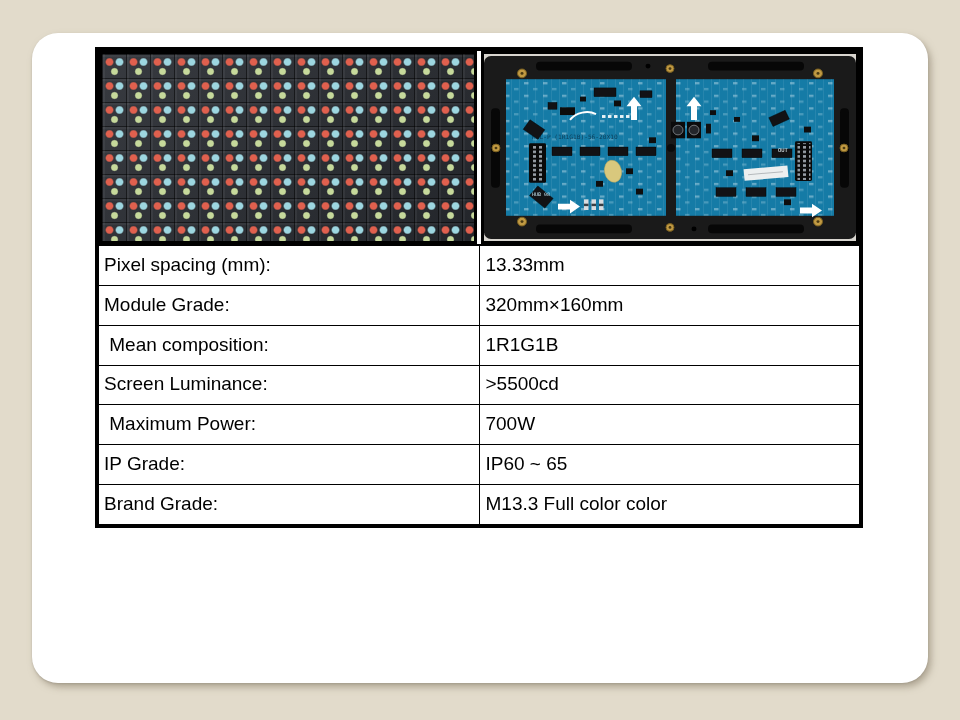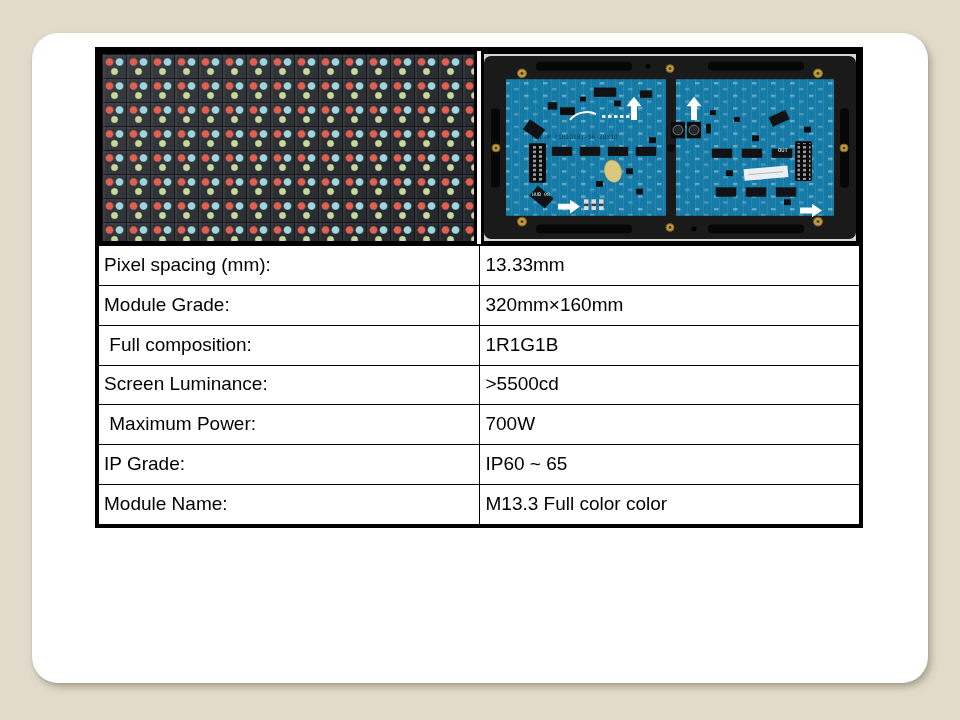"Full composition:" td.label { text: Full -> Mean }
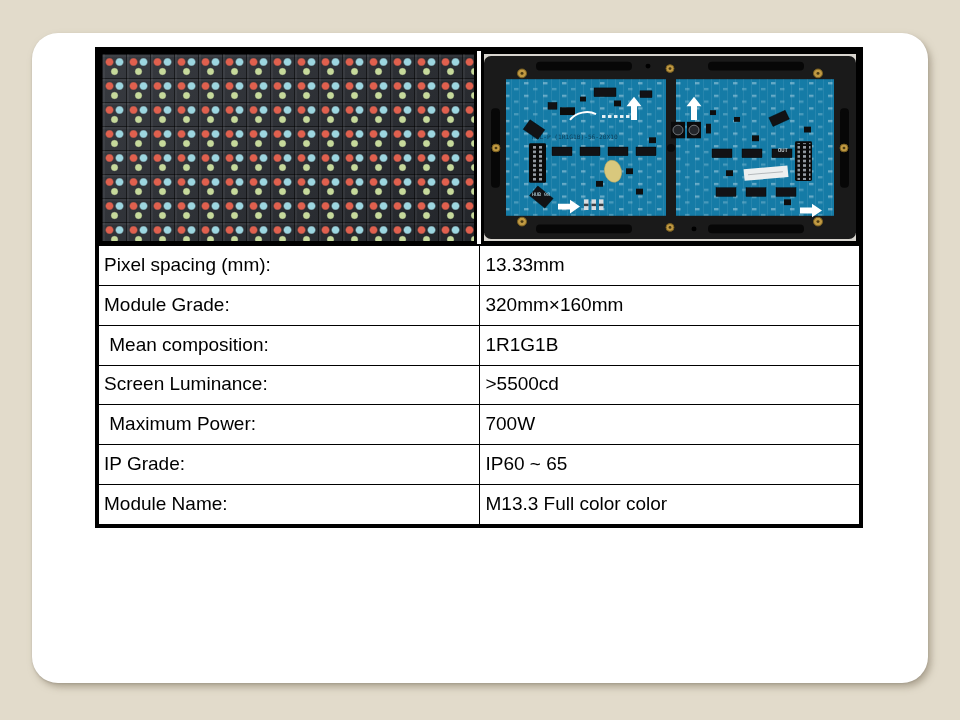"Module Name:" td.label { text: Module Name -> Brand Grade }
